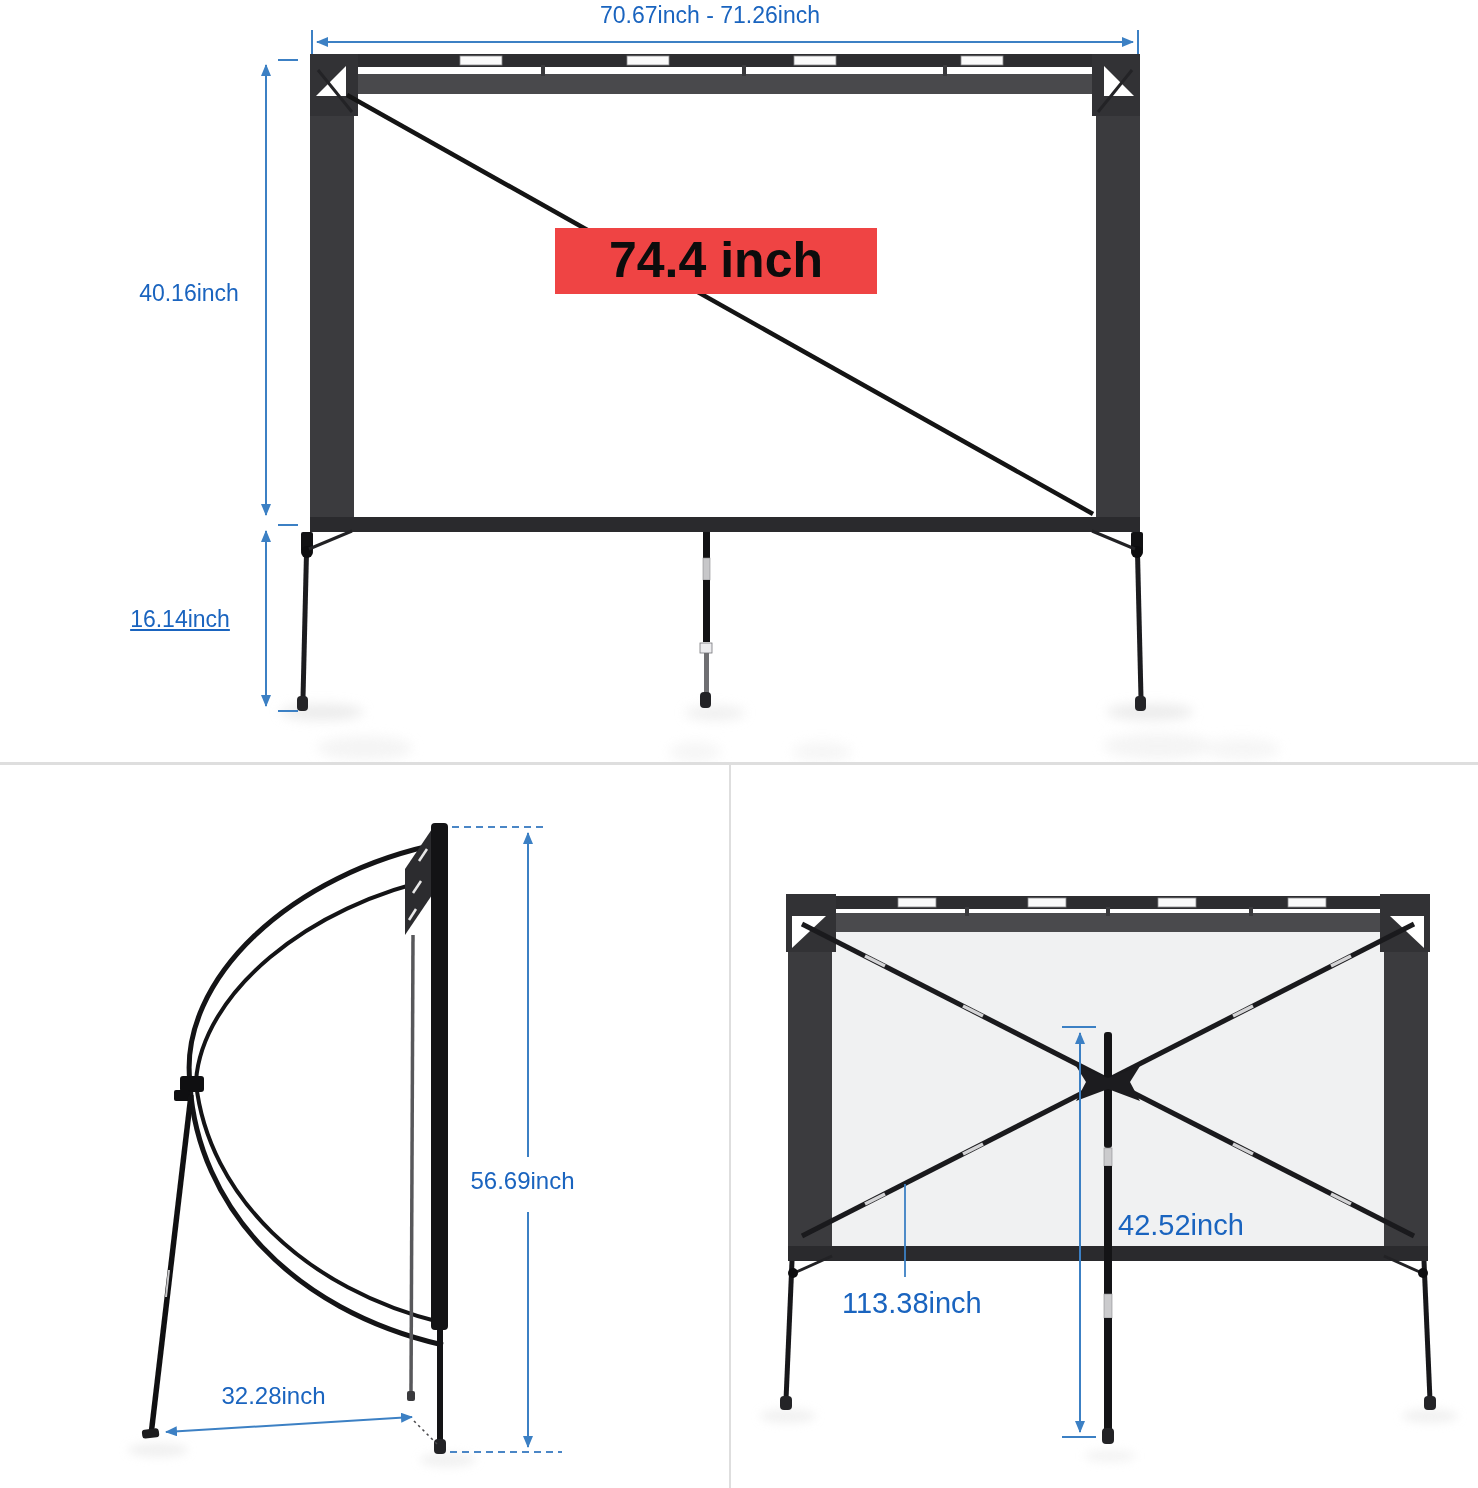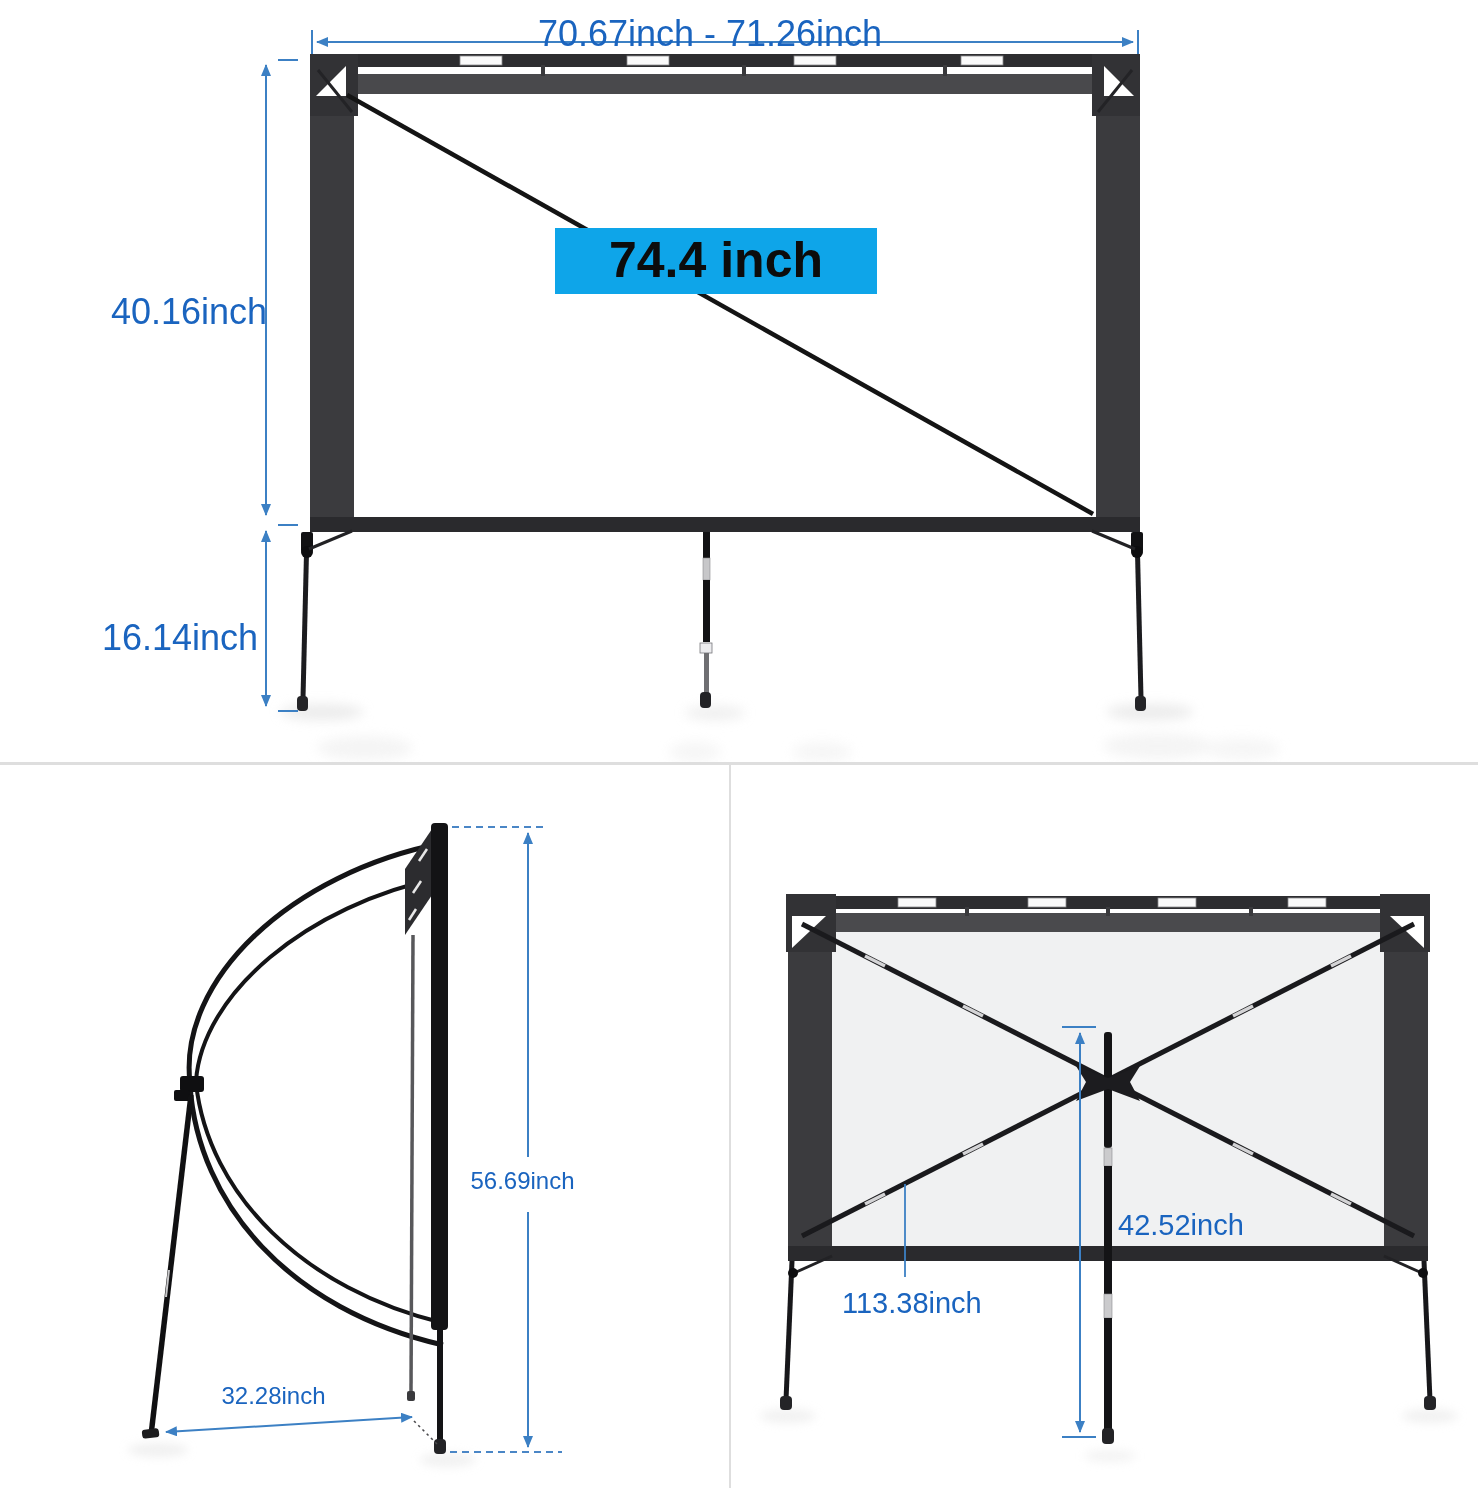"70.67inch - 71.26inch" .dim-f { font-size: 36px -> 23px; margin-top: 11px -> none }
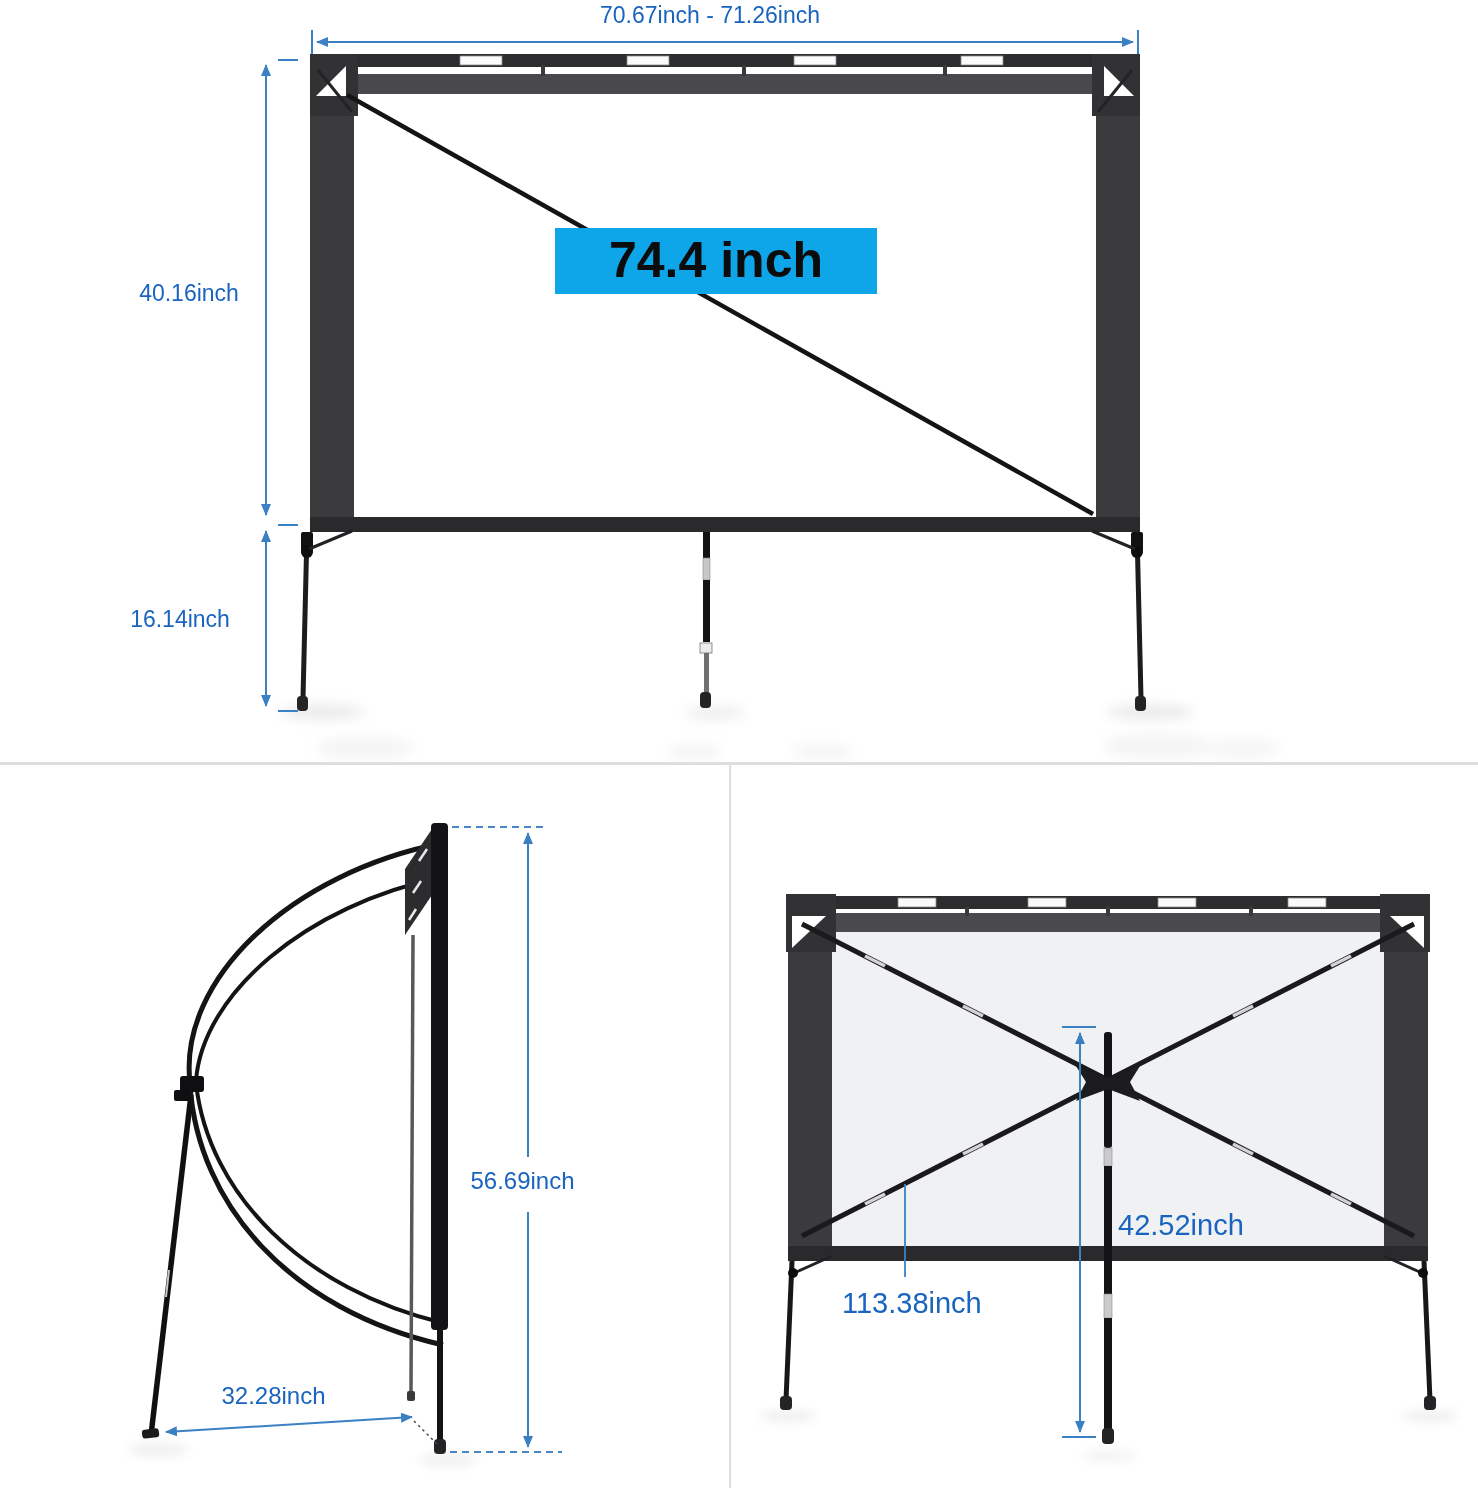"74.4 inch" .diag-block { background: #0ea5e9 -> #ef4444 }
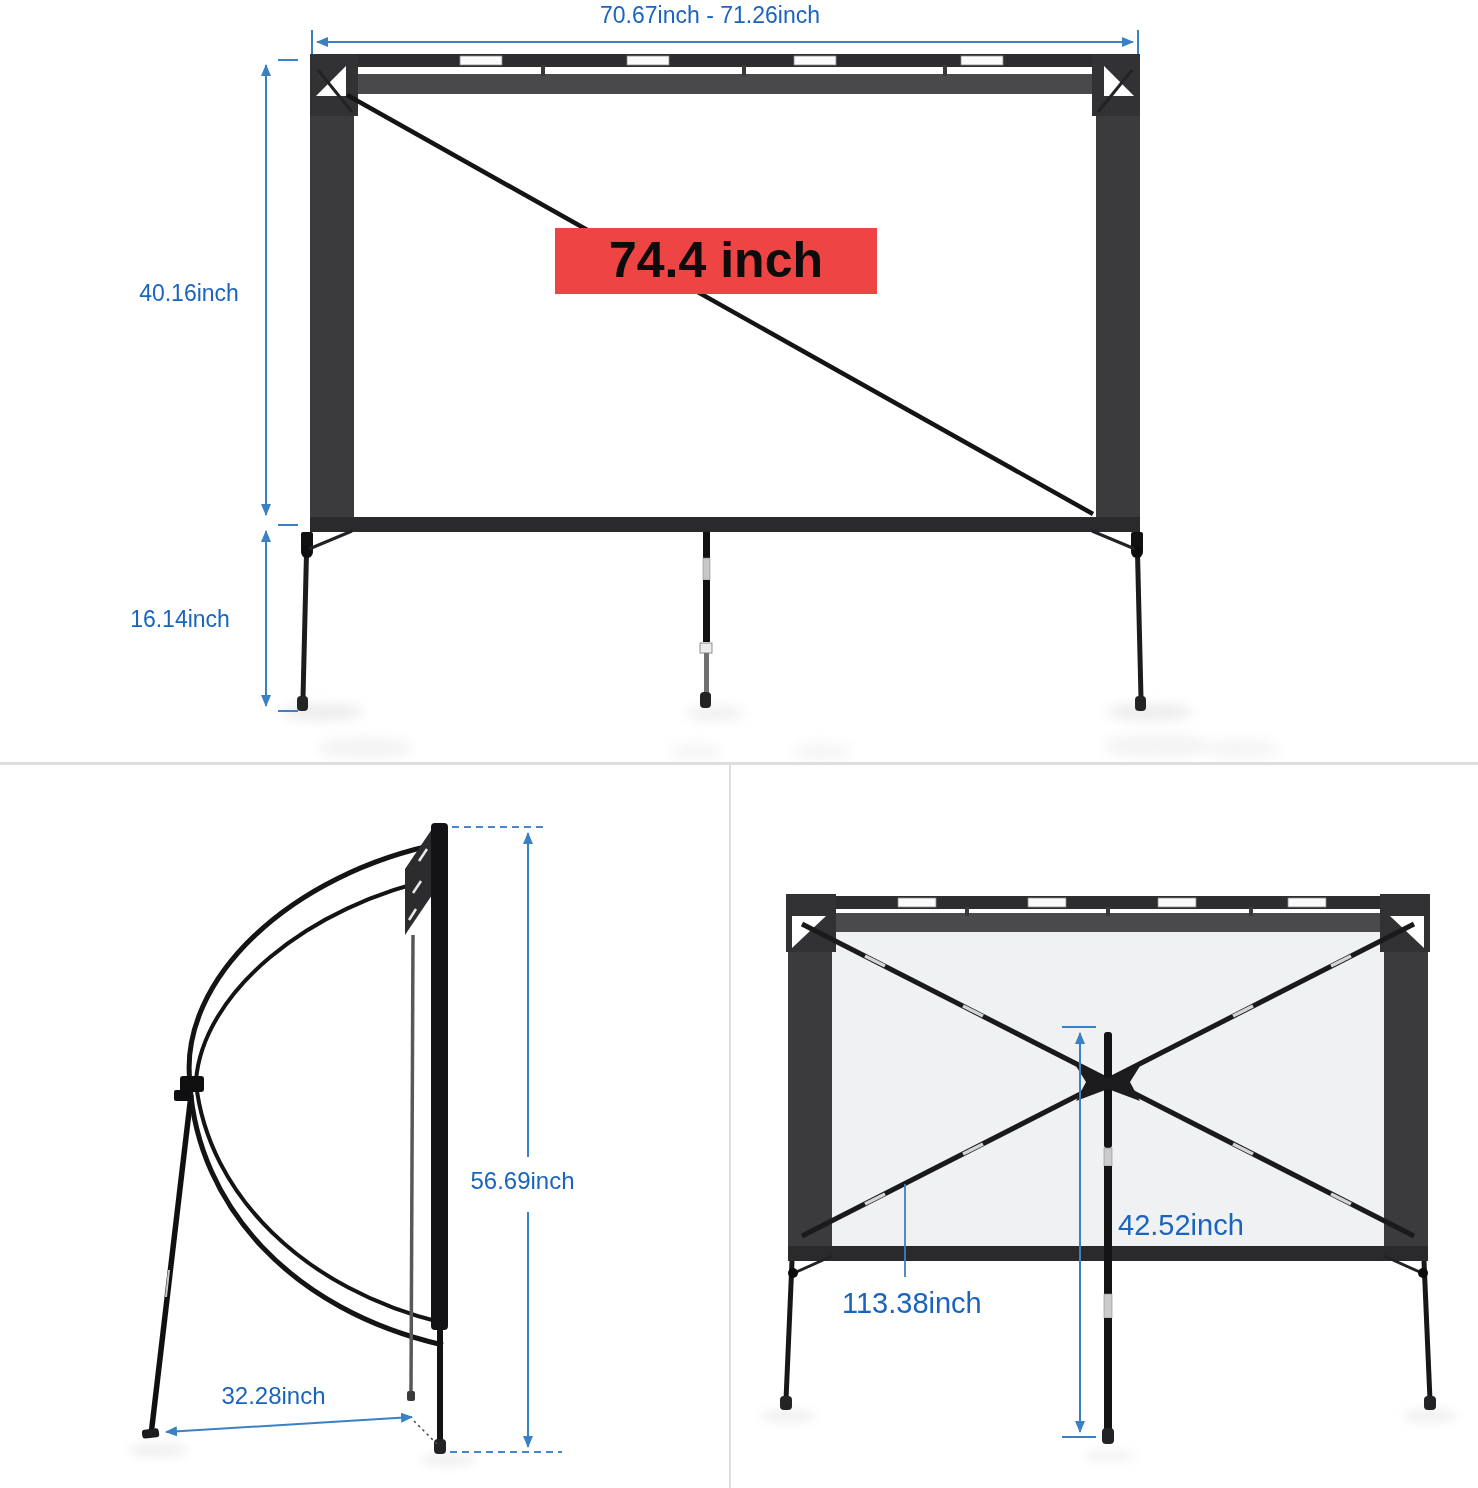"16.14inch" div.lbl { text-decoration: none -> underline }
